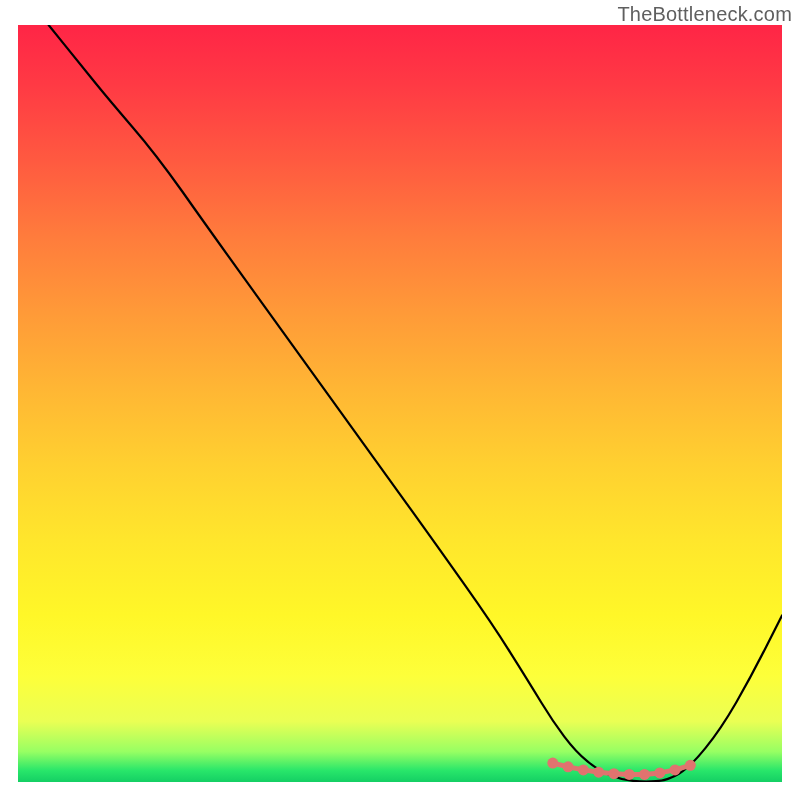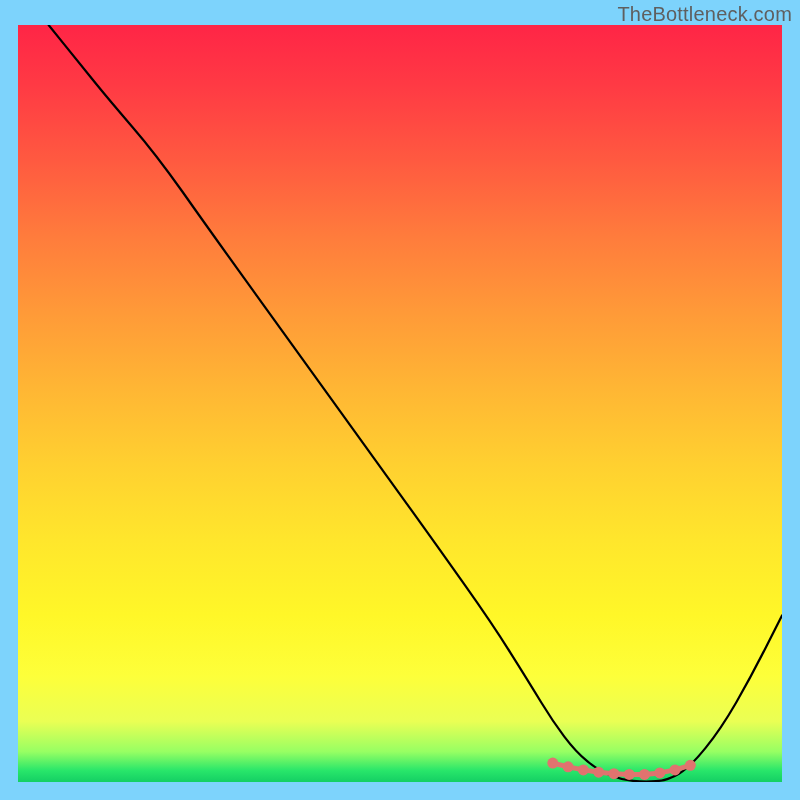"TheBottleneck.com" .frame { background: #7dd3fc -> #ffffff }
